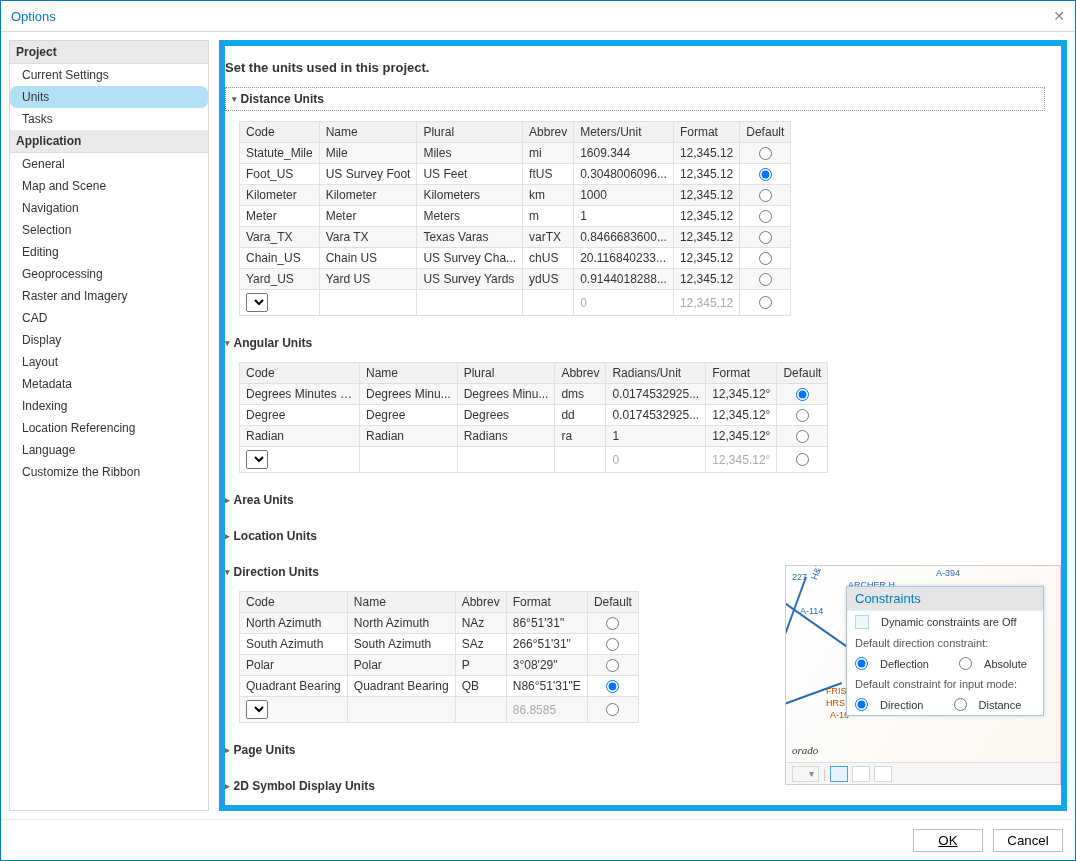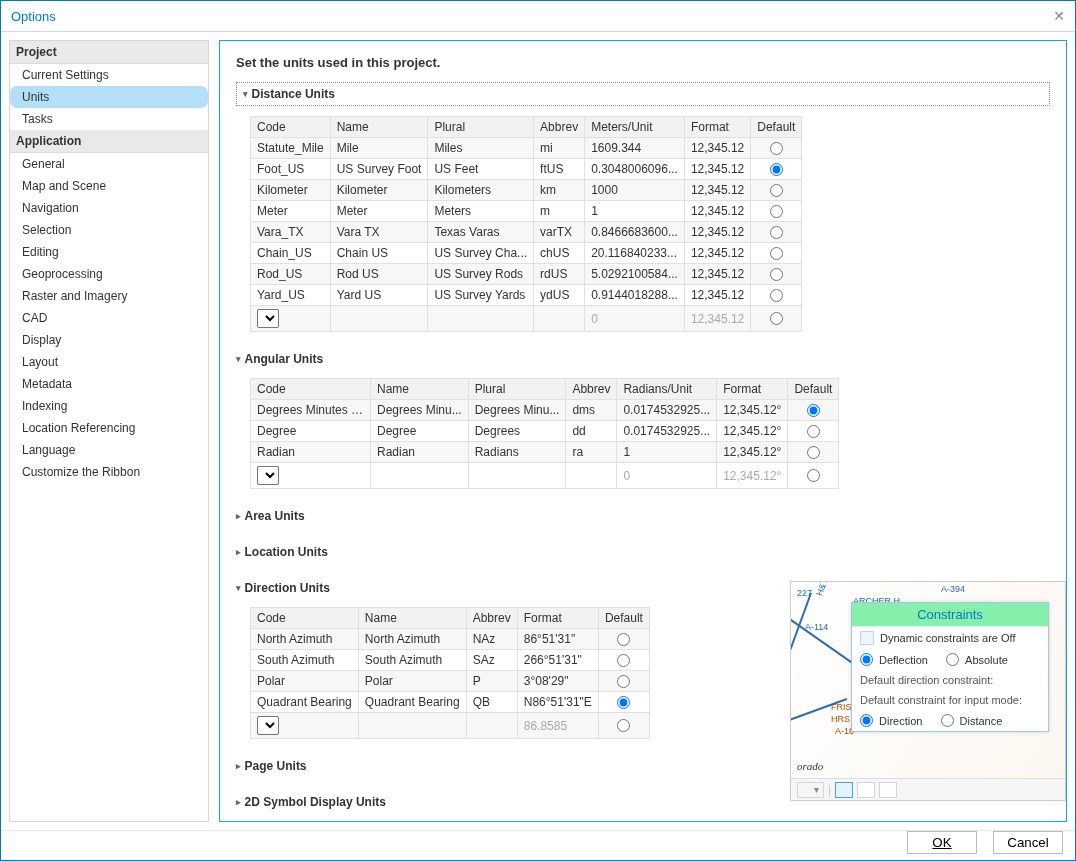"Set the units used in" .main { border: 1px solid #0ea5e9 -> 6px solid #0ea5e9; padding: 8px 16px 16px 16px -> 8px 16px 16px 0 }
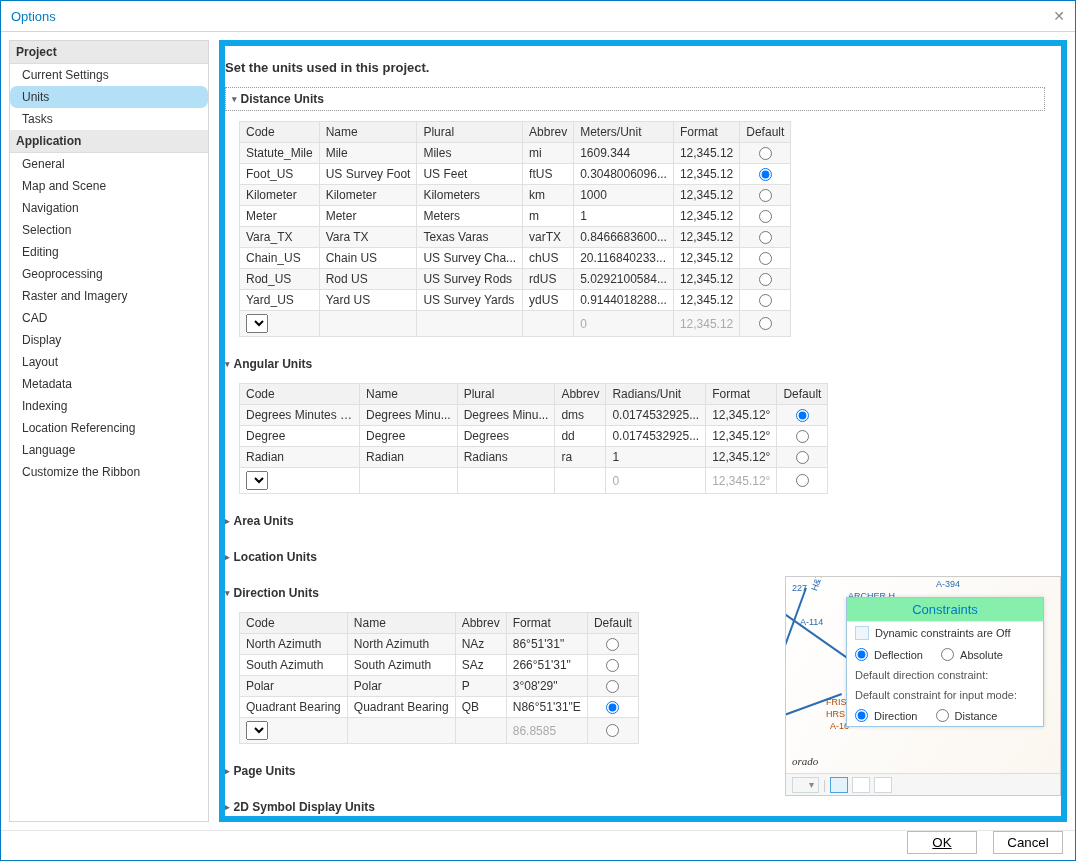"Rod_US" tr { html: <tr> <td>Rod_US</td> <td>Rod US</td> <td>US Survey Rods</td> <td>rdUS</td> <td>5.0292100584...</td> <td>12,345.12</td> <td> <input> </td> </tr> -> none }
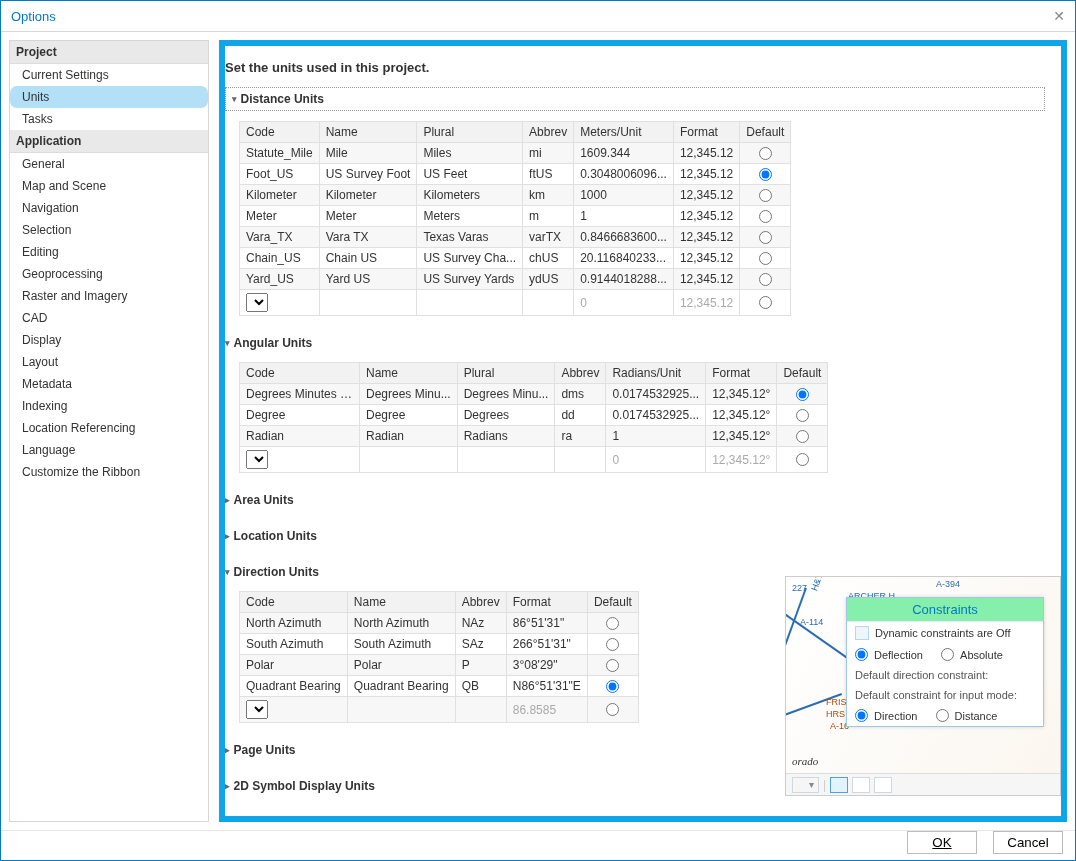"Constraints" .panel .ph { background: #86efac -> #e5e5e5; text-align: center -> none }
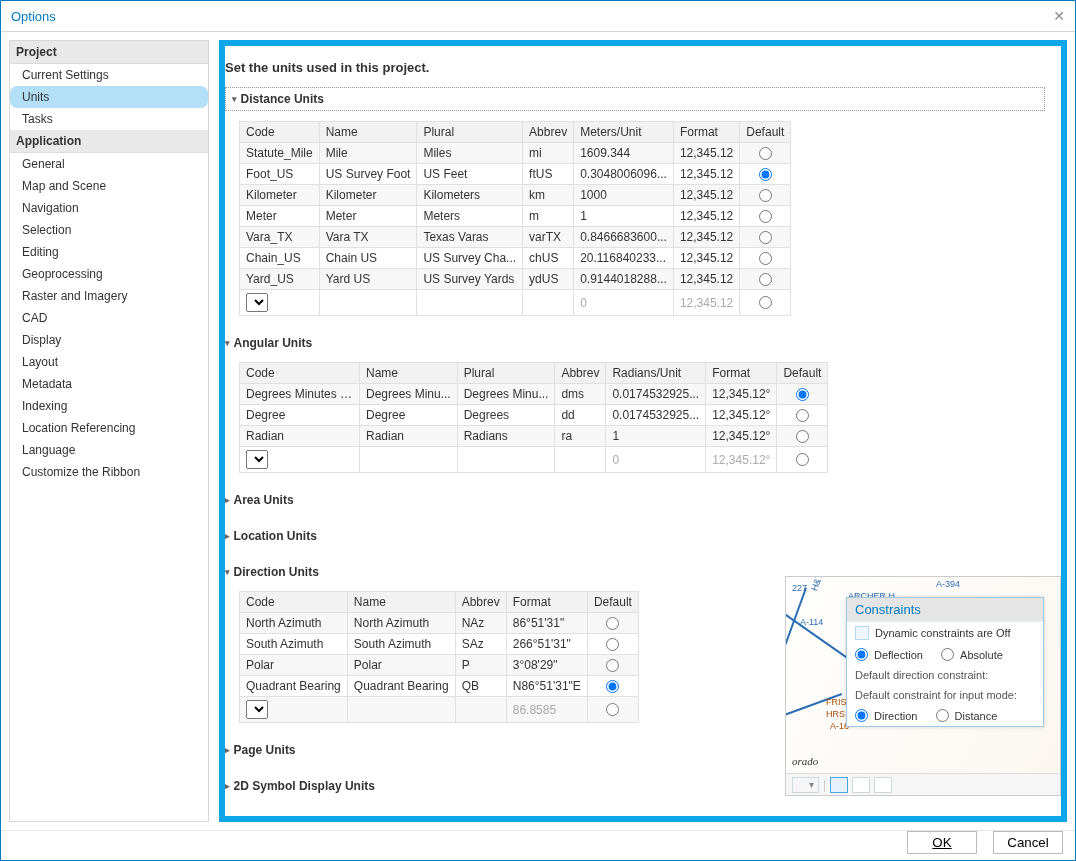"Dynamic constraints are Off" .panel .row { gap: 6px -> 12px }
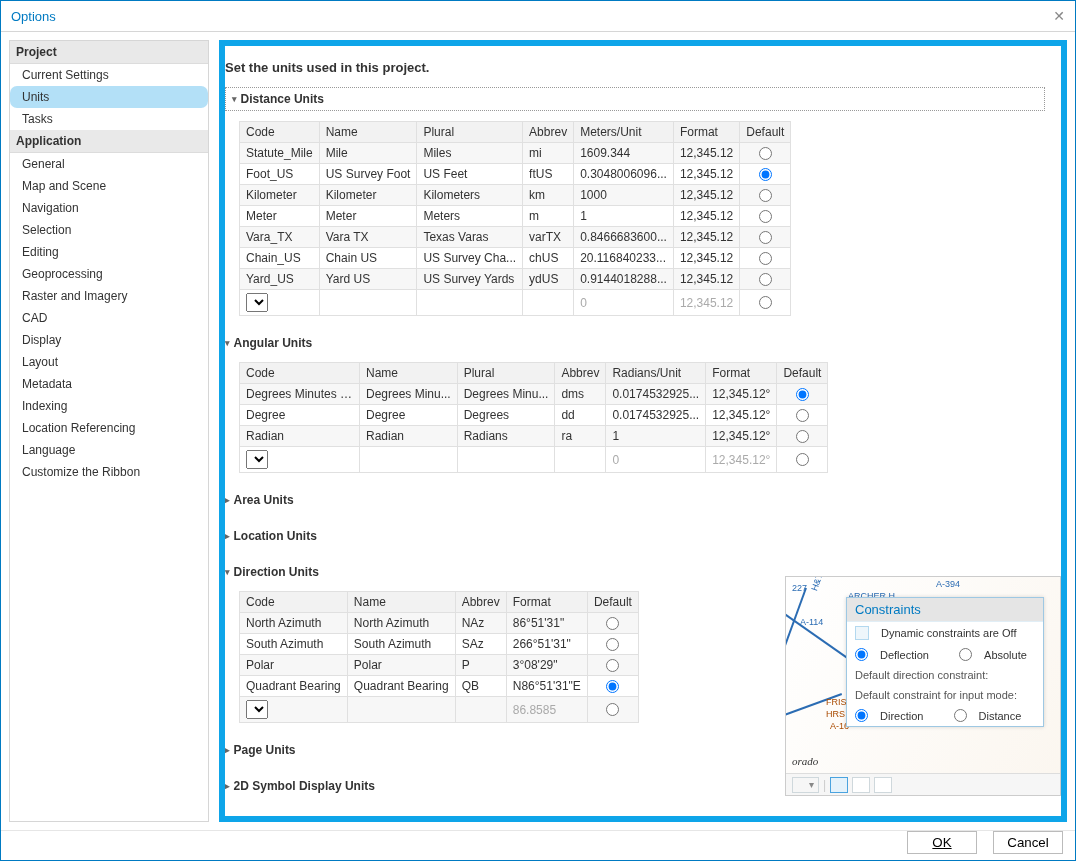"Deflection" div.row { order: before "Default direction constraint:" -> after "Default direction constraint:" }
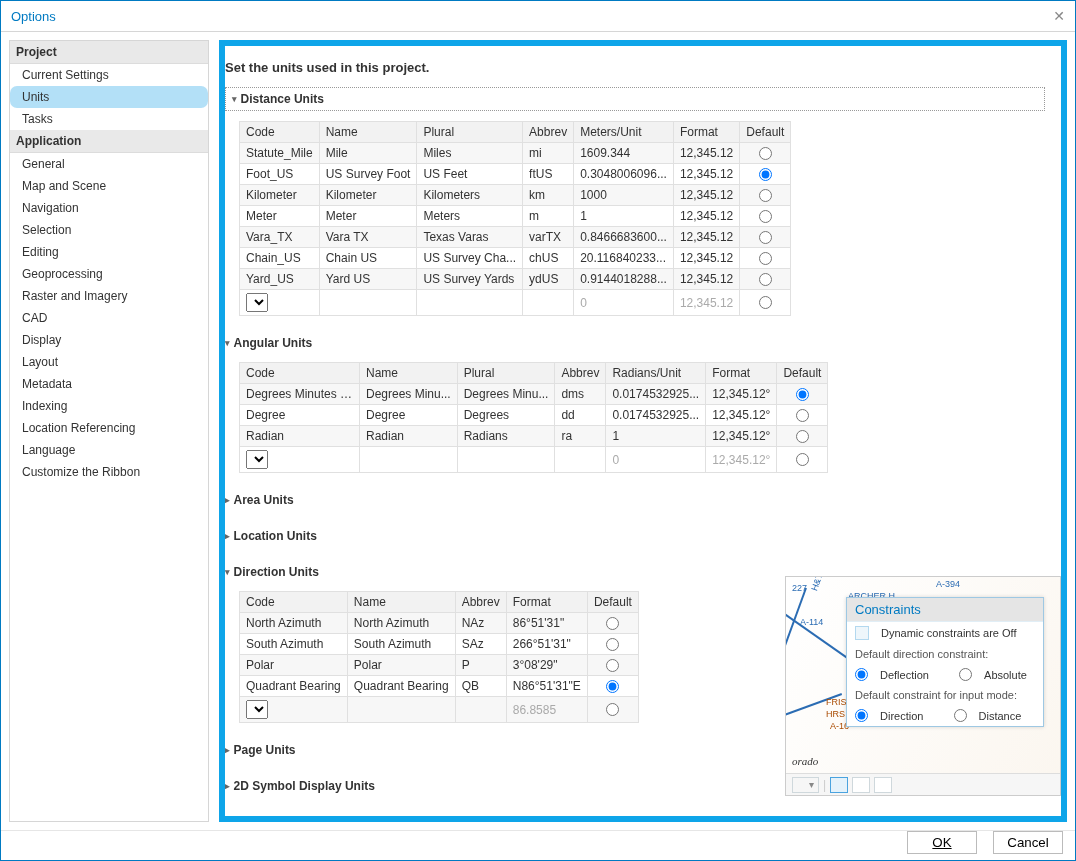"OK" .footer { align-items: flex-start -> center; gap: 16px -> 10px; height: 30px -> 41px }
